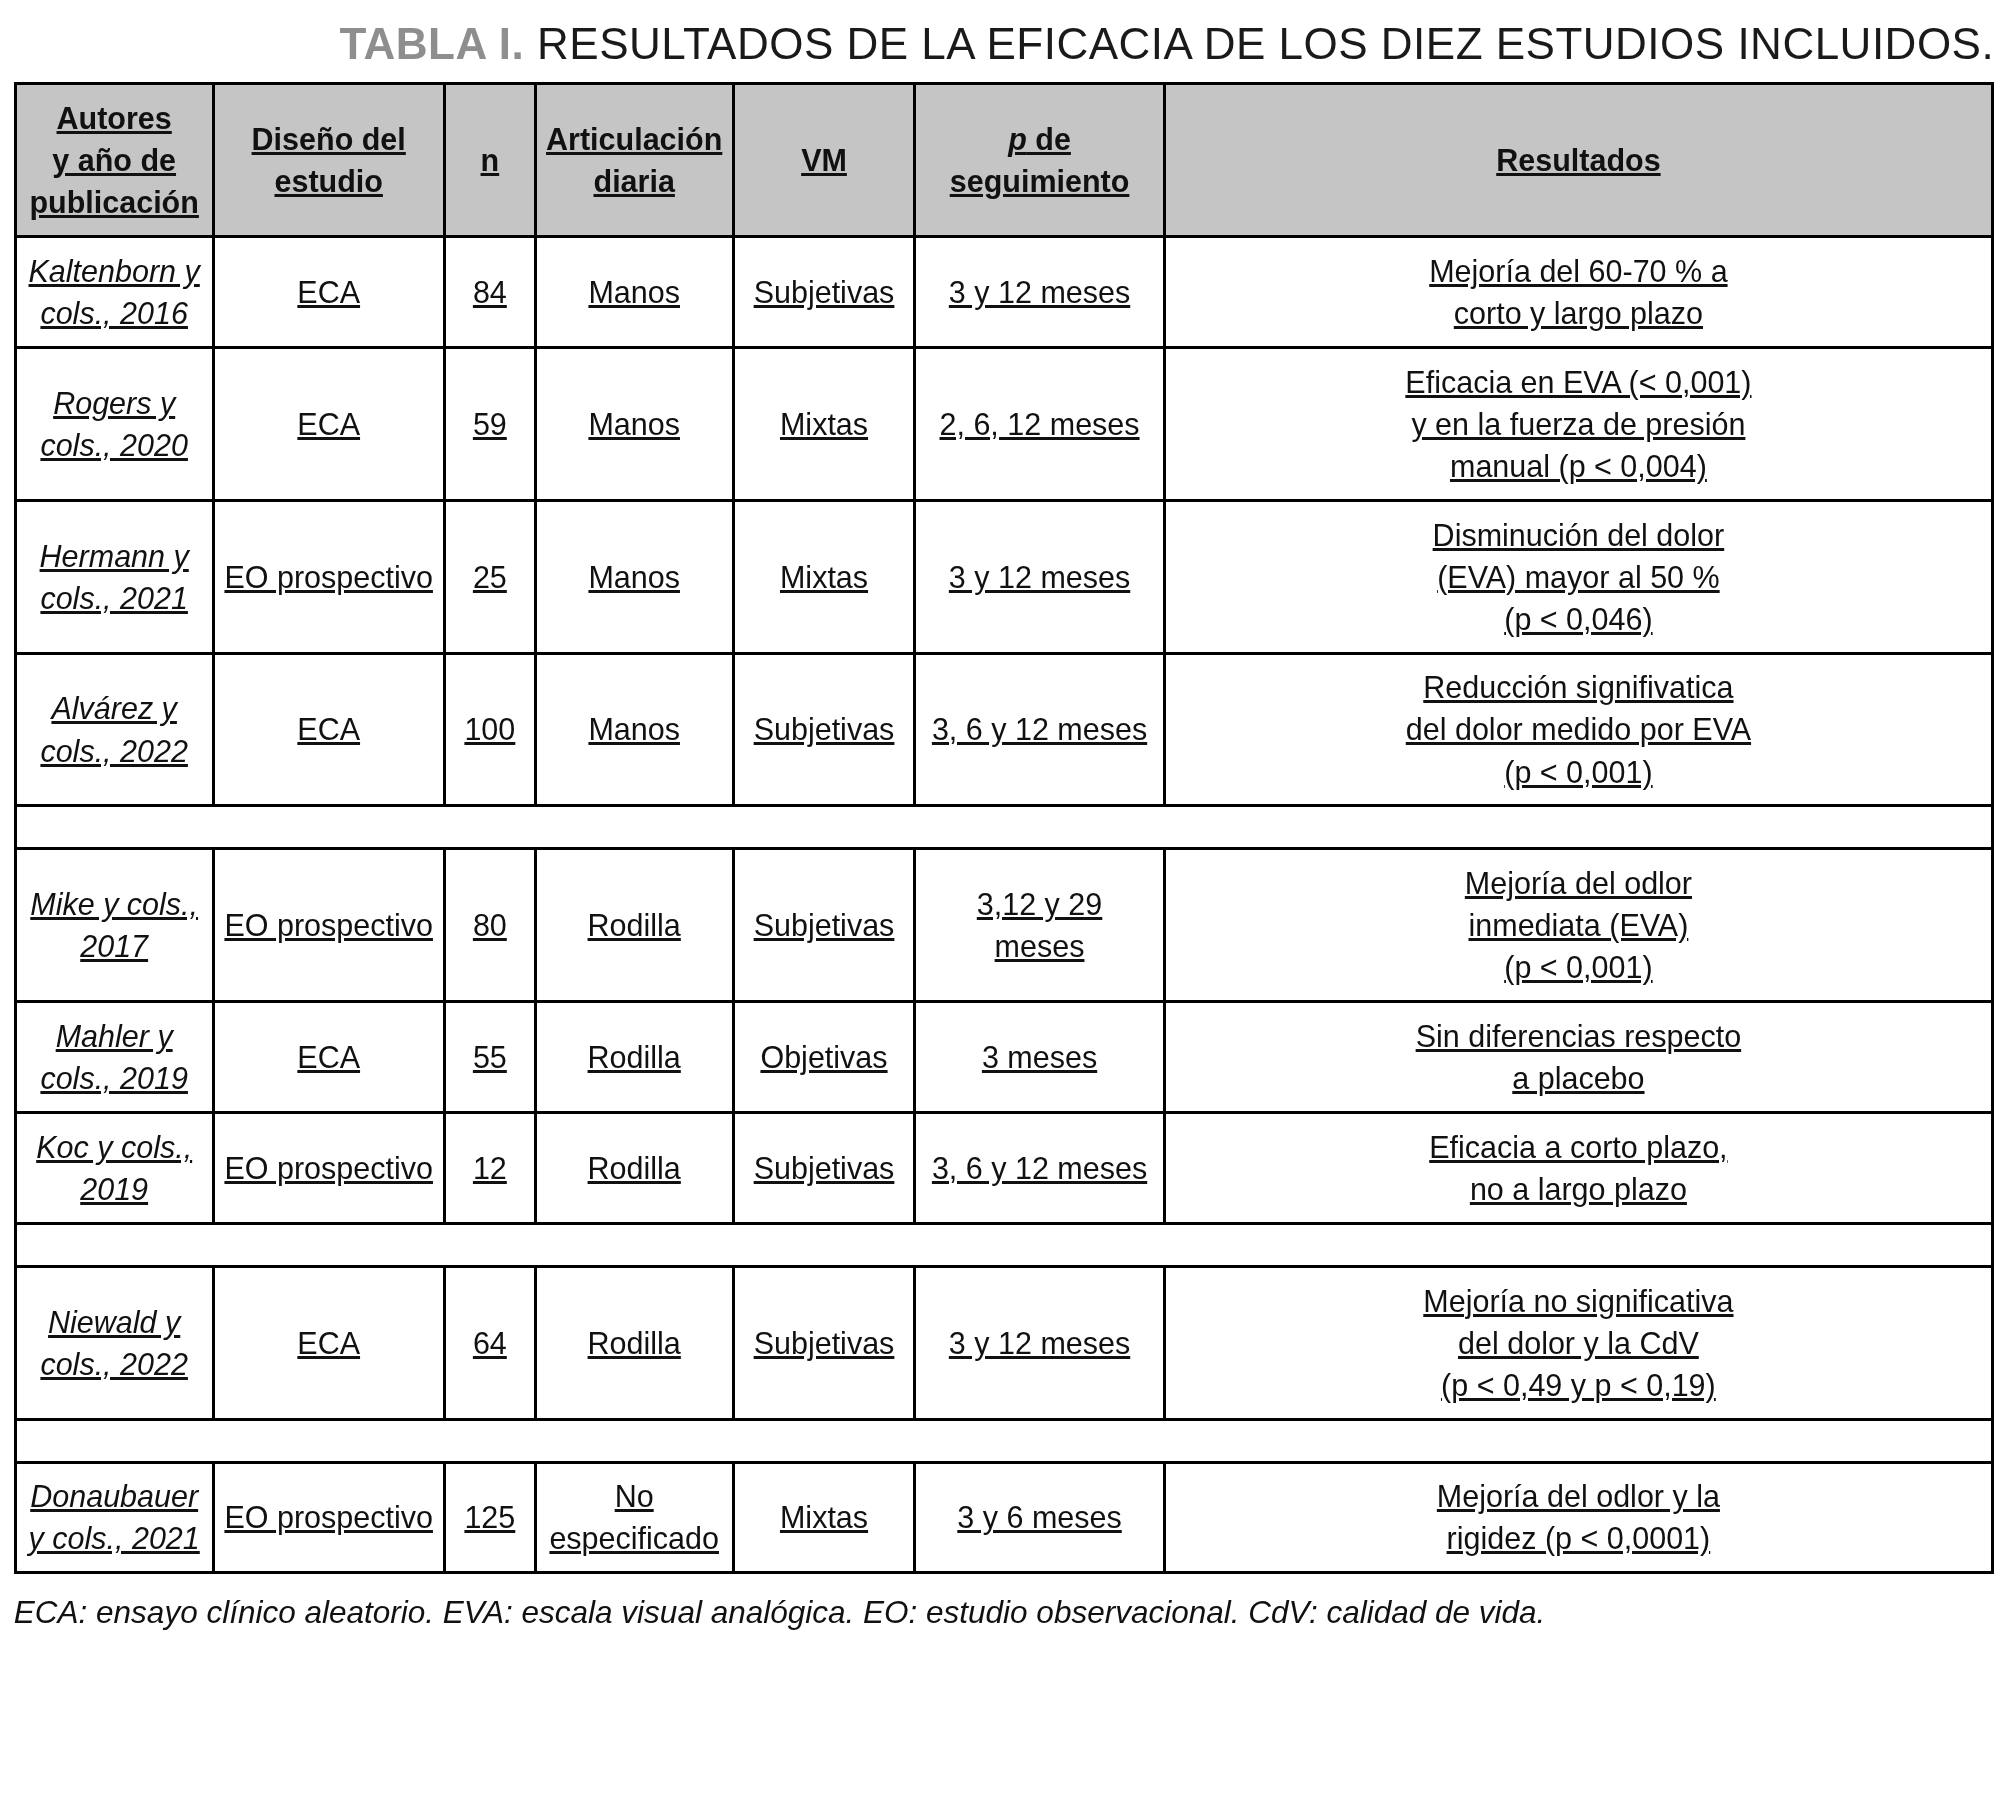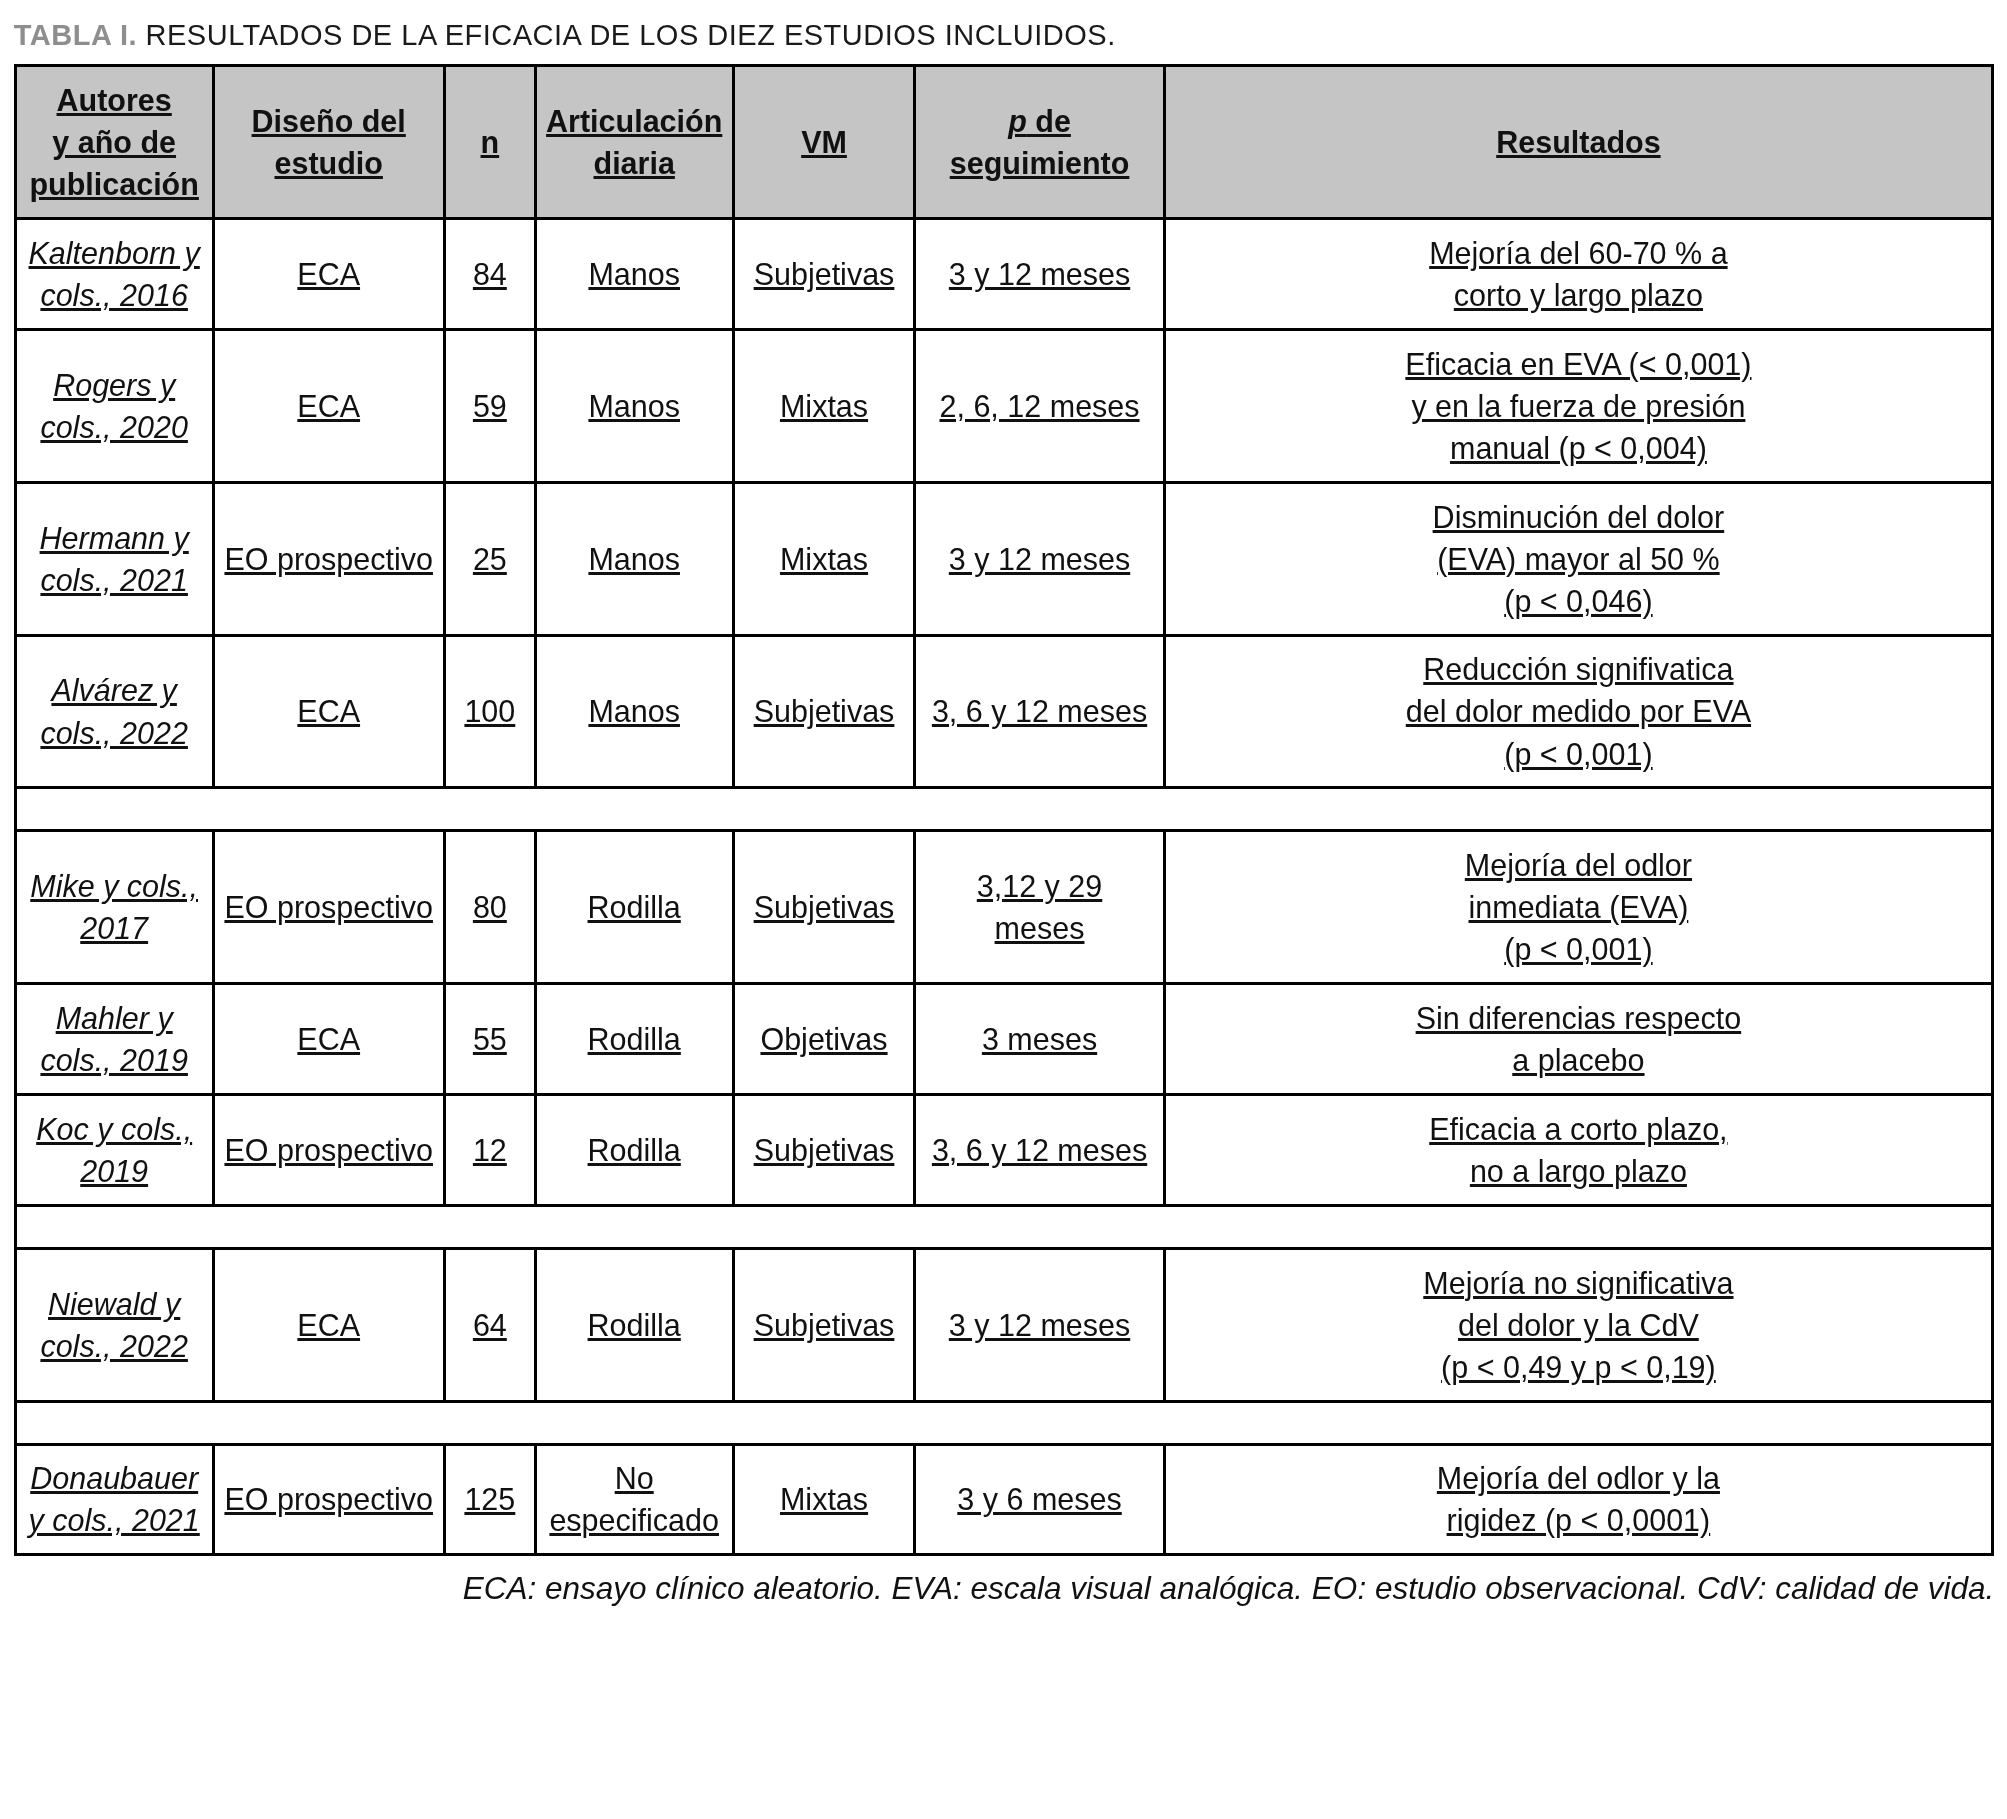"TABLA I. RESULTADOS DE LA" .title { font-size: 29px -> 44px; text-align: left -> right }
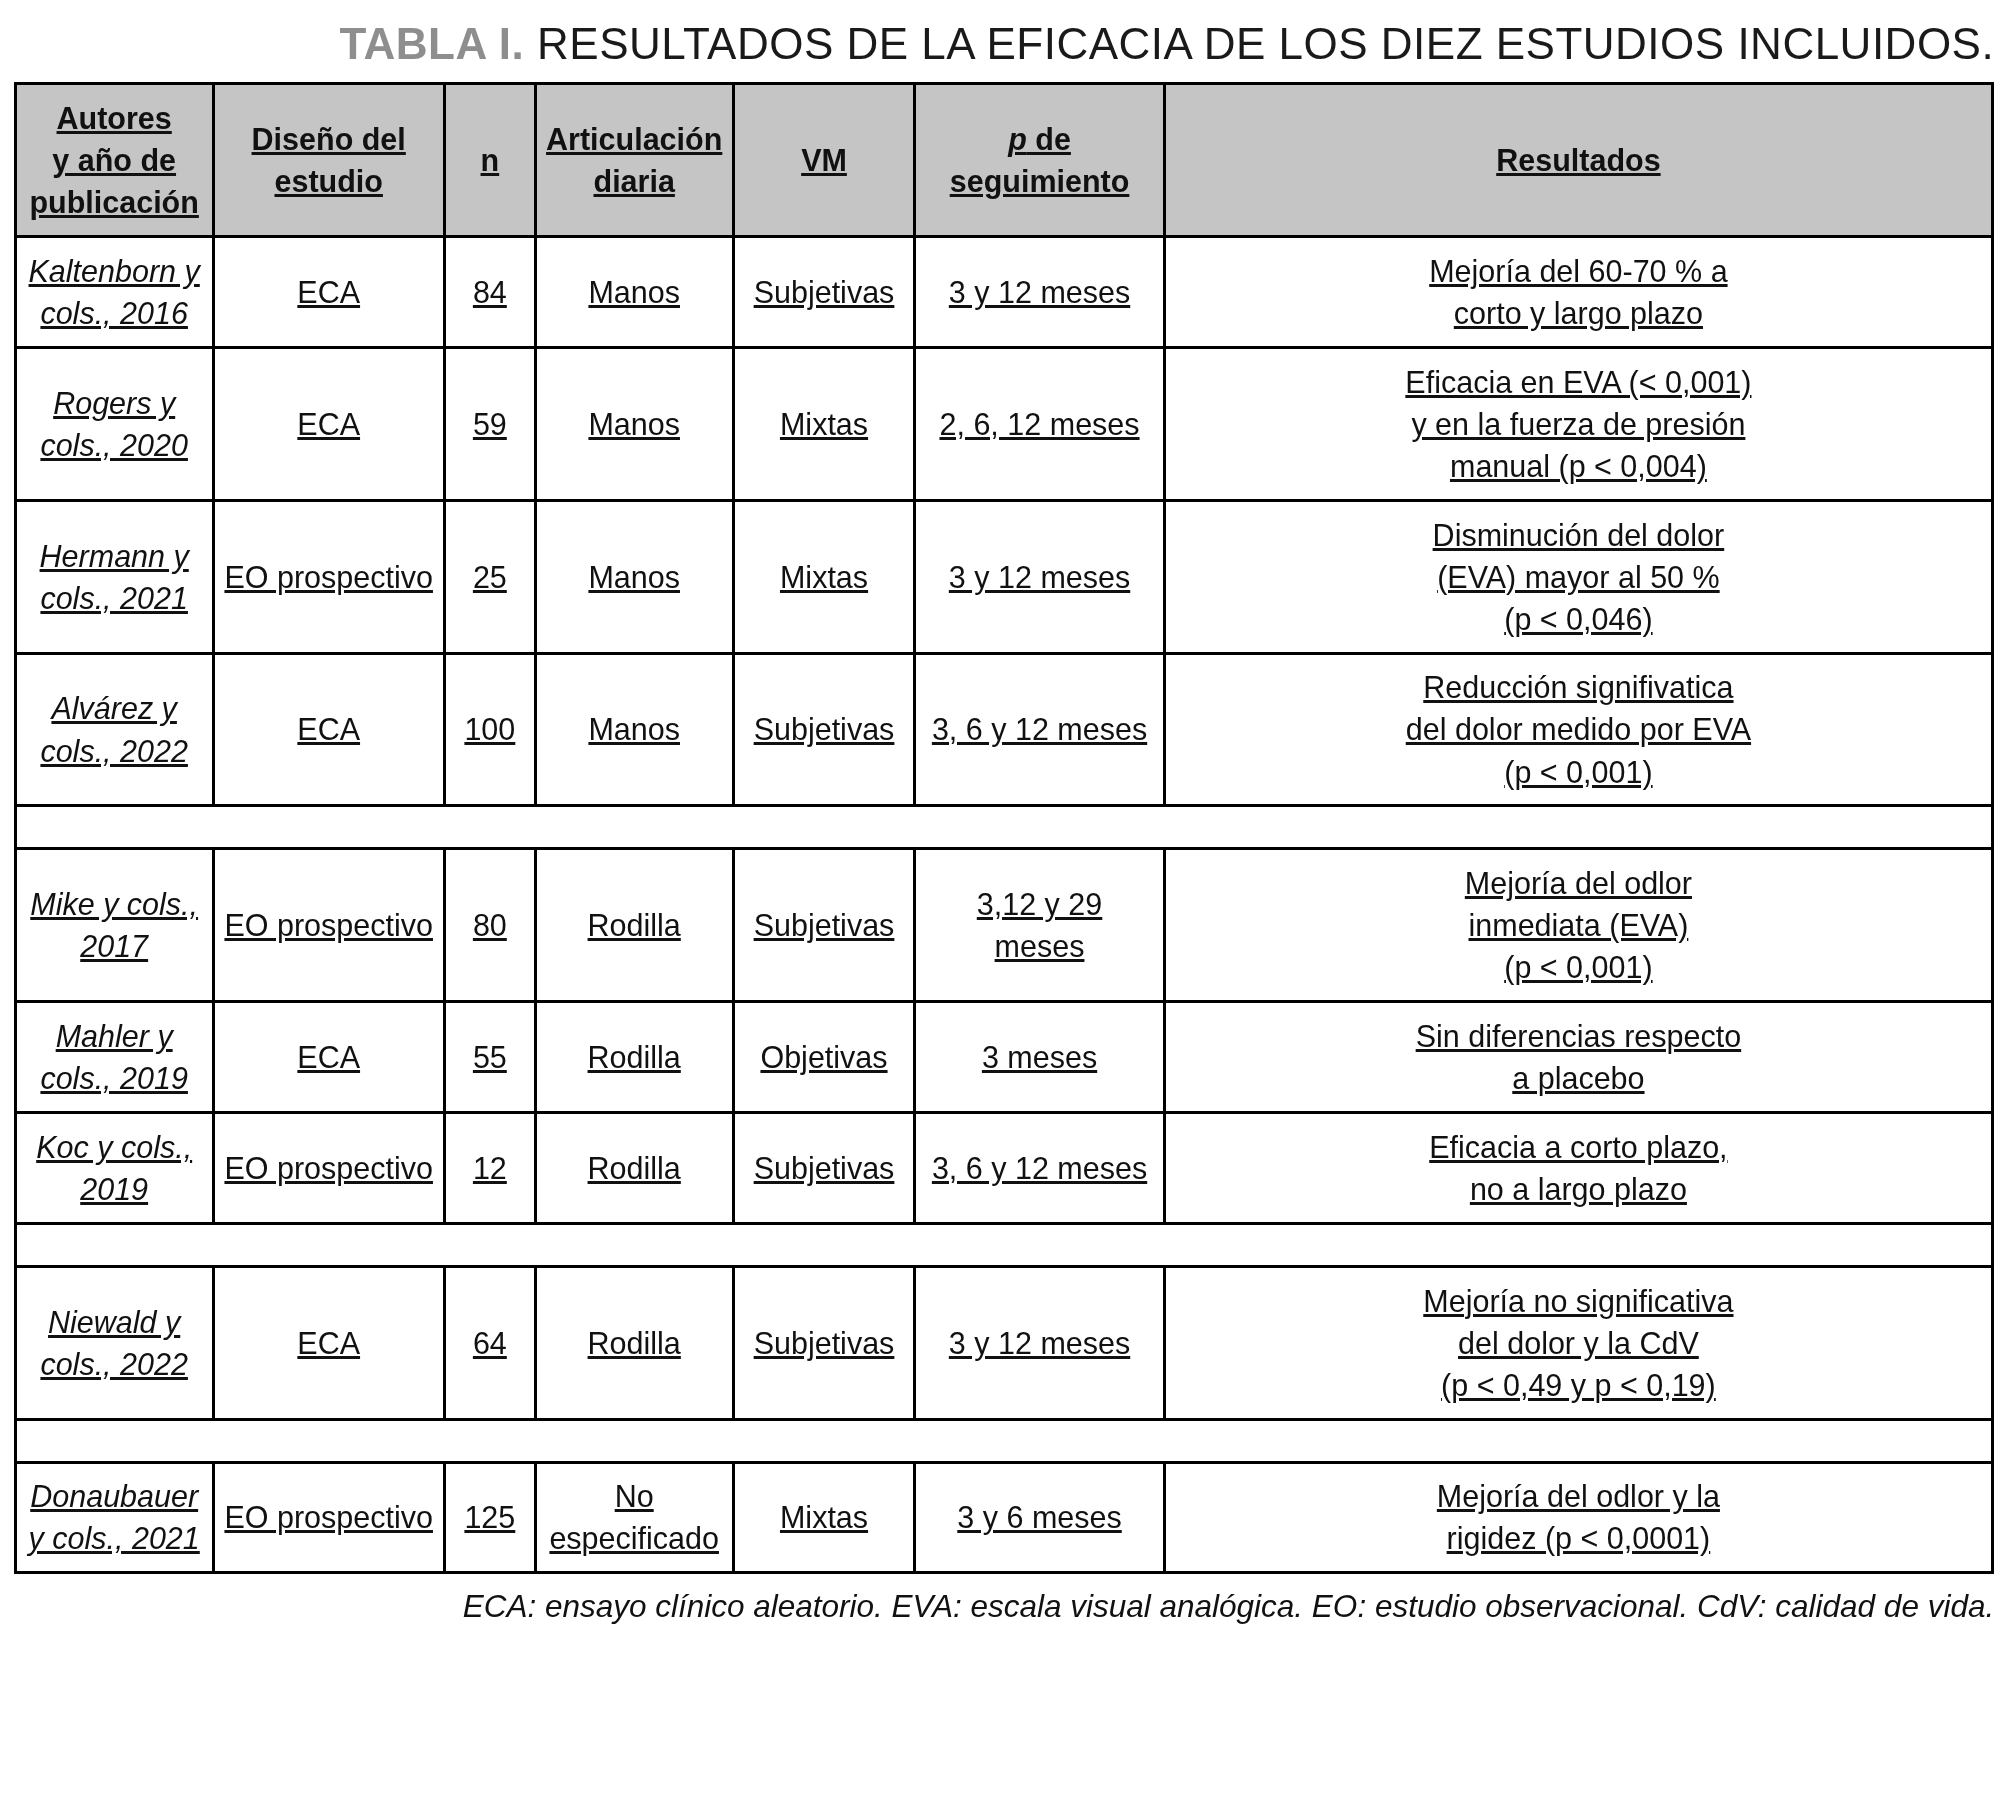"ECA: ensayo clínico aleatorio. EVA:" .footnote { margin: 14px 0 0 0 -> 20px 0 0 0; text-align: right -> left }
